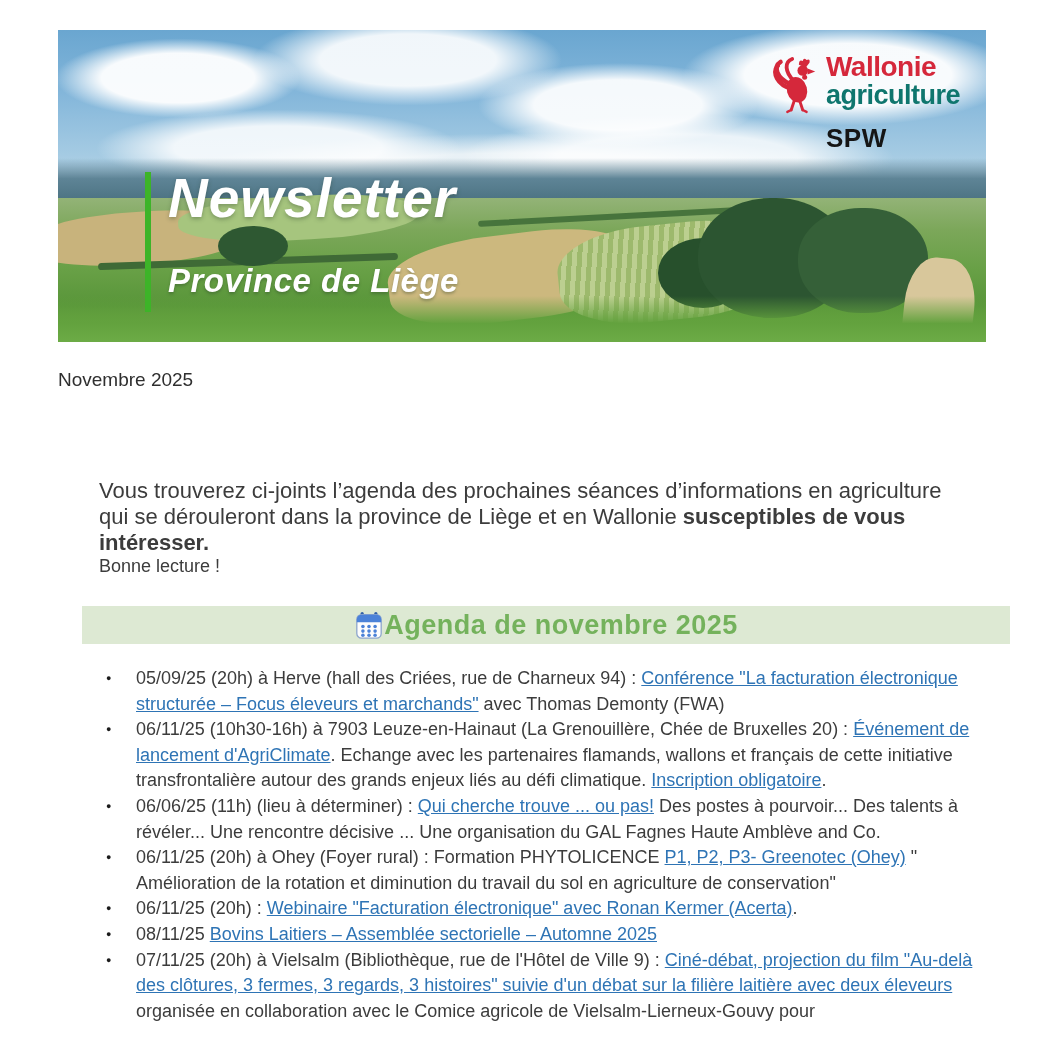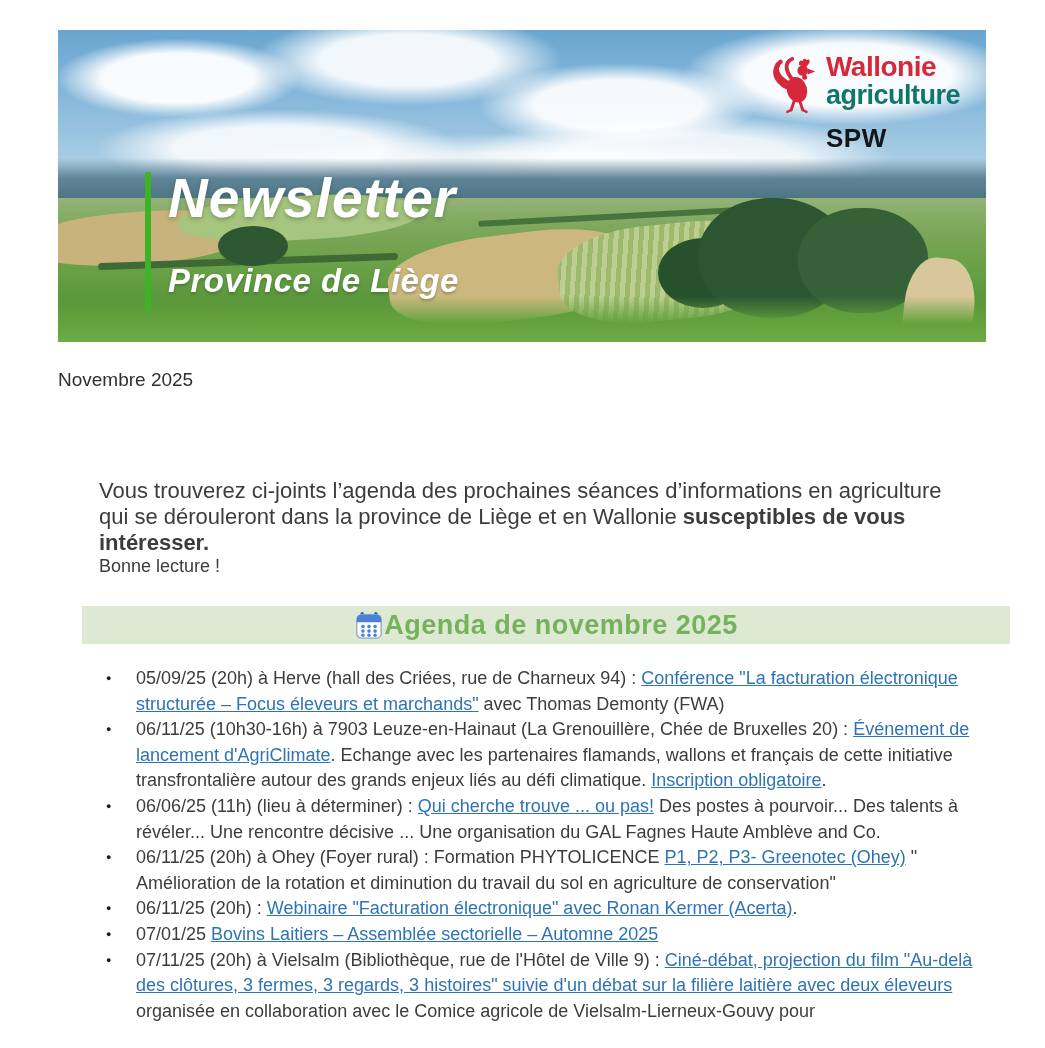"07/01/25" span { text: 07/01/25 -> 08/11/25 }
